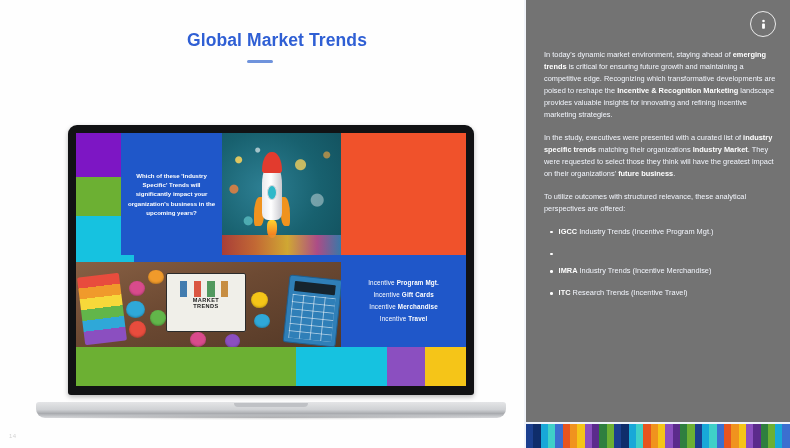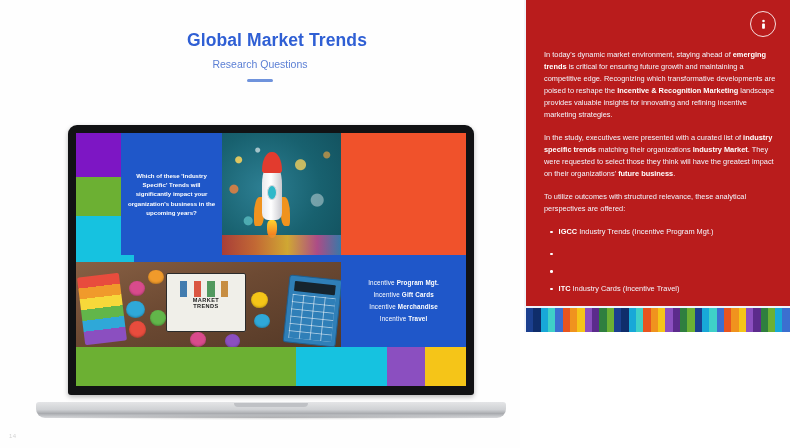"In today's dynamic market environment," .right-pane { background: #b91c1c -> #737373; height: 332px -> 448px }
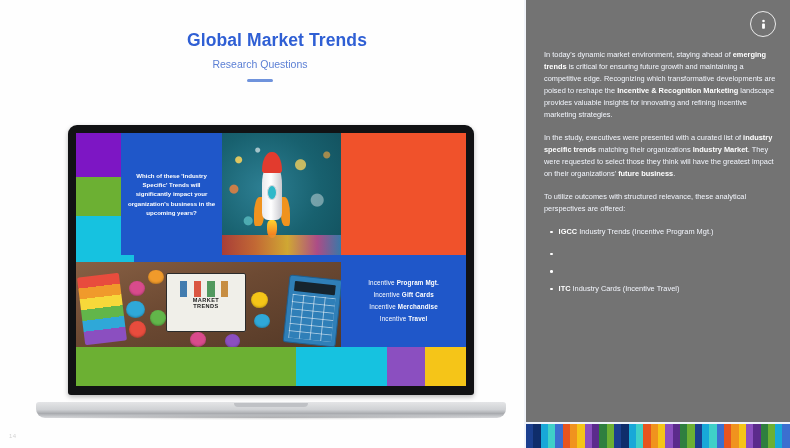"Research Questions" div.slide-subtitle { html: <div>Research Questions</div> -> none }
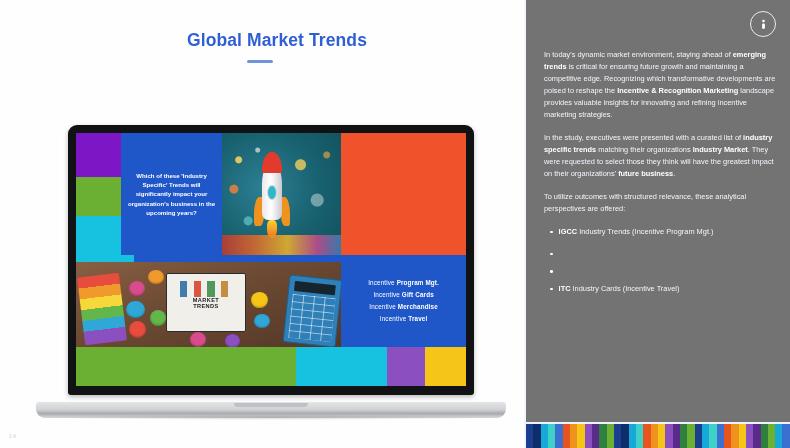"IMRA Industry Trends (Incentive" span { html: none -> <span><span>IMRA</span><span> Industry Trends (Incentive Merchandise)</span></span> }
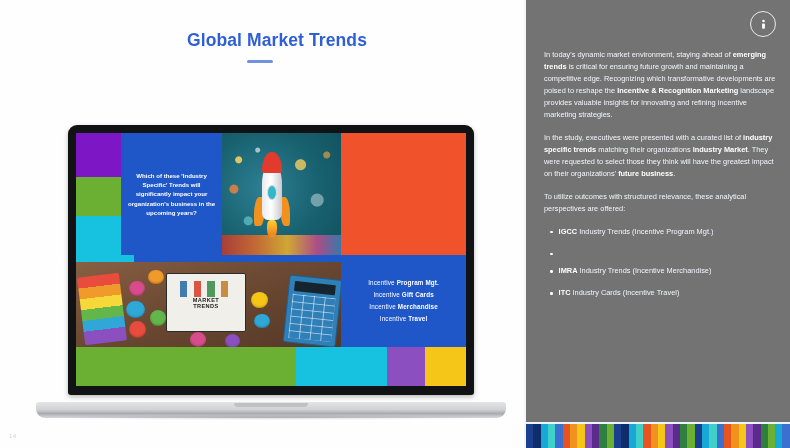"Industry Cards (Incentive Travel)" span { text: Industry Cards -> Research Trends }
